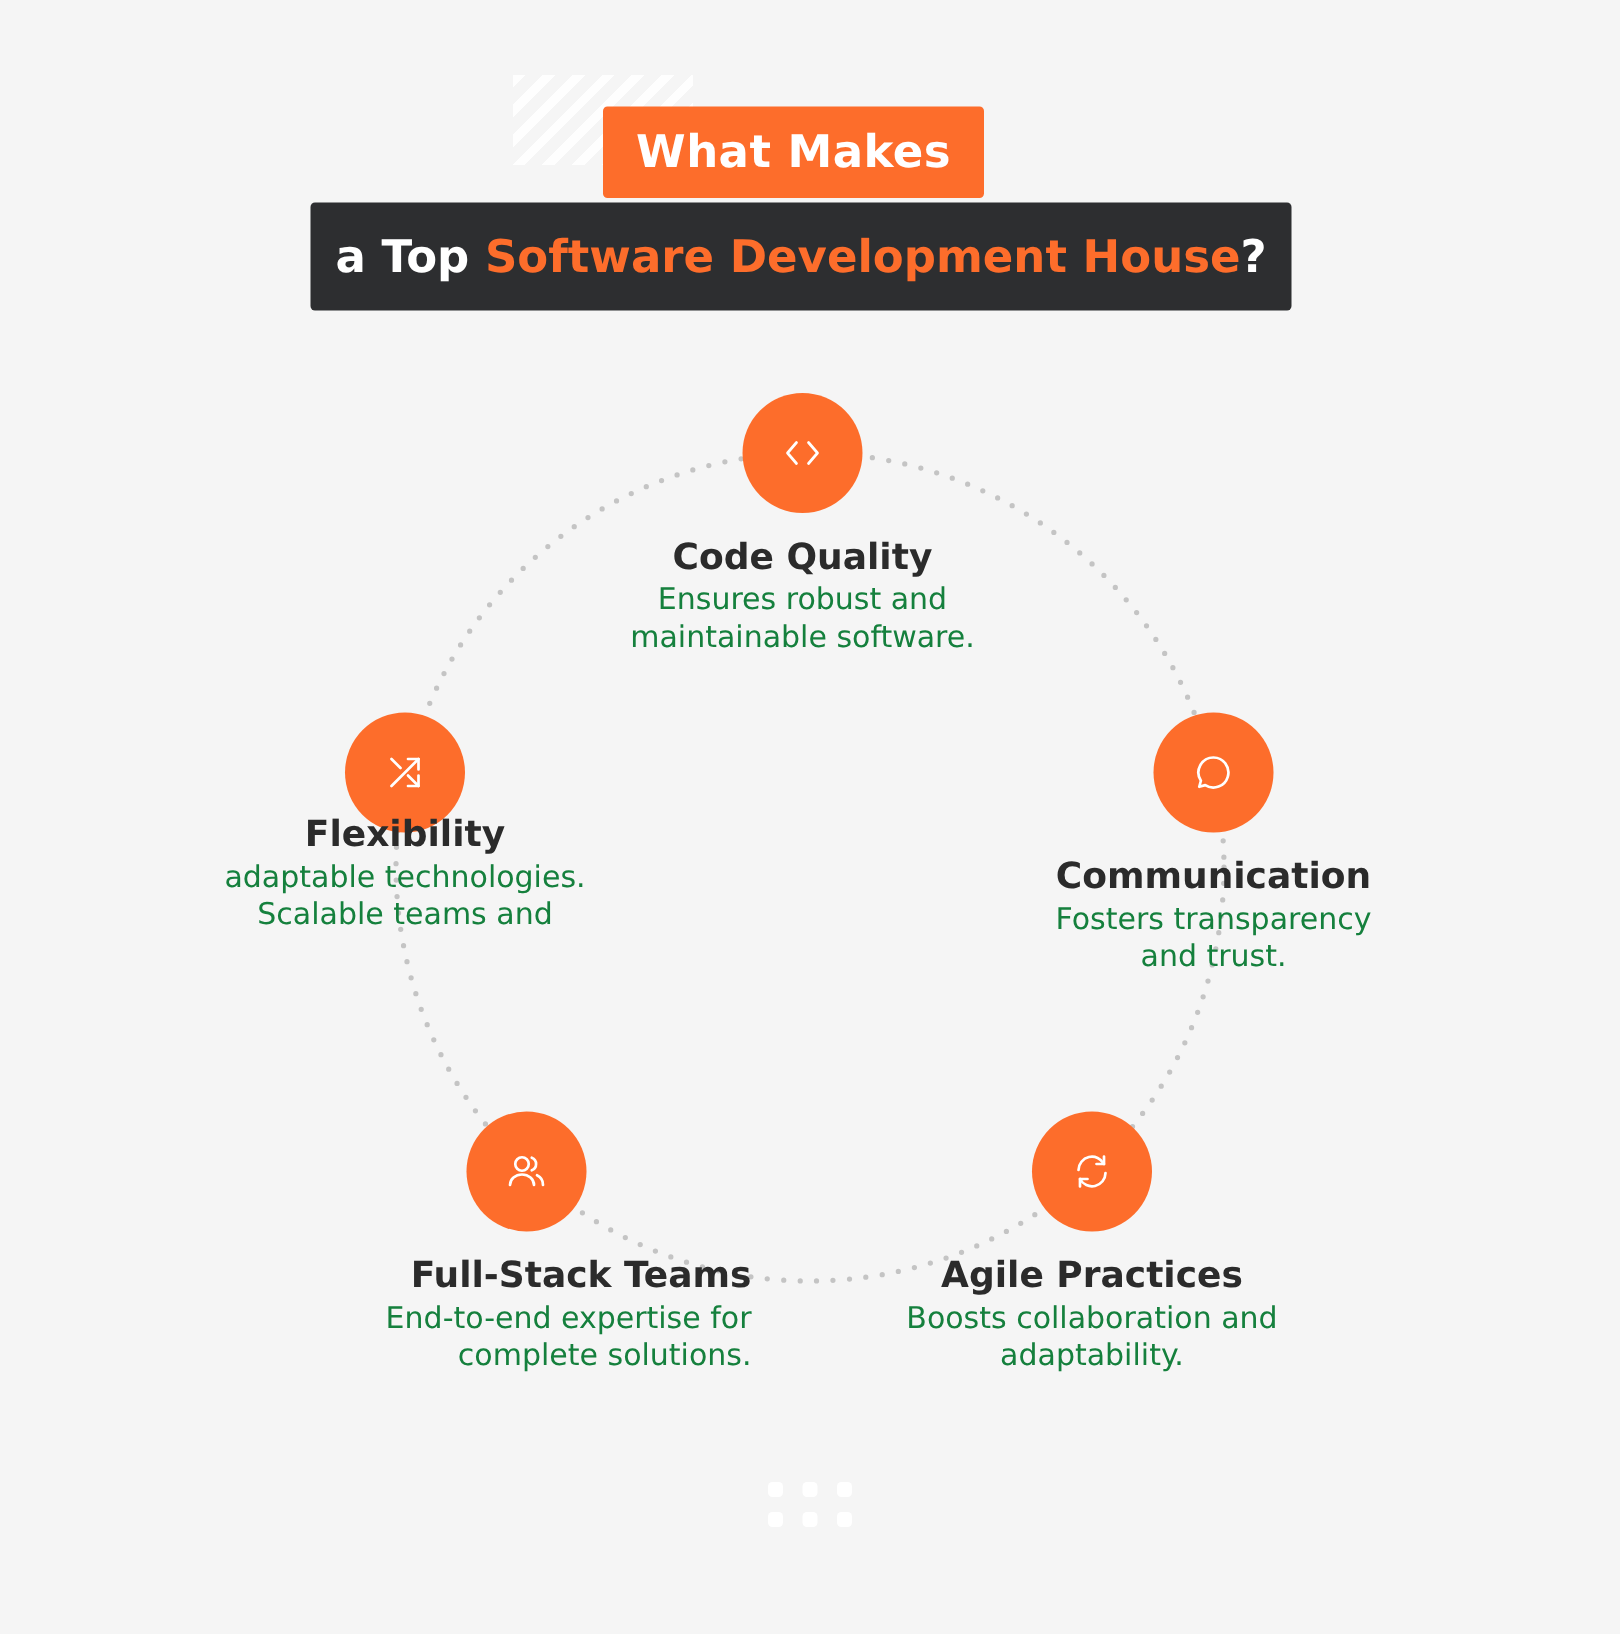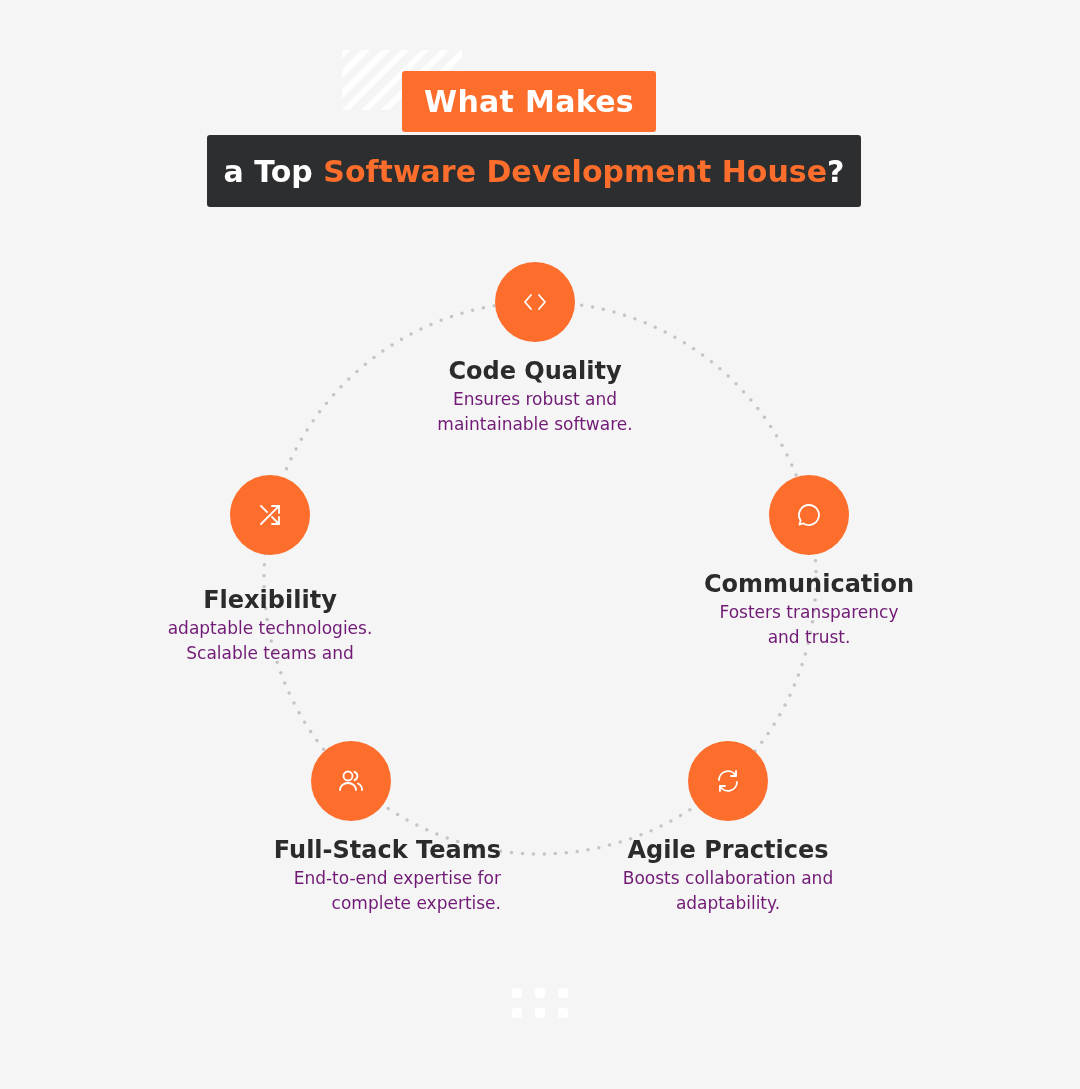"Ensures robust and" .node-desc { color: #701a75 -> #15803d; font-size: 17px -> 20px }
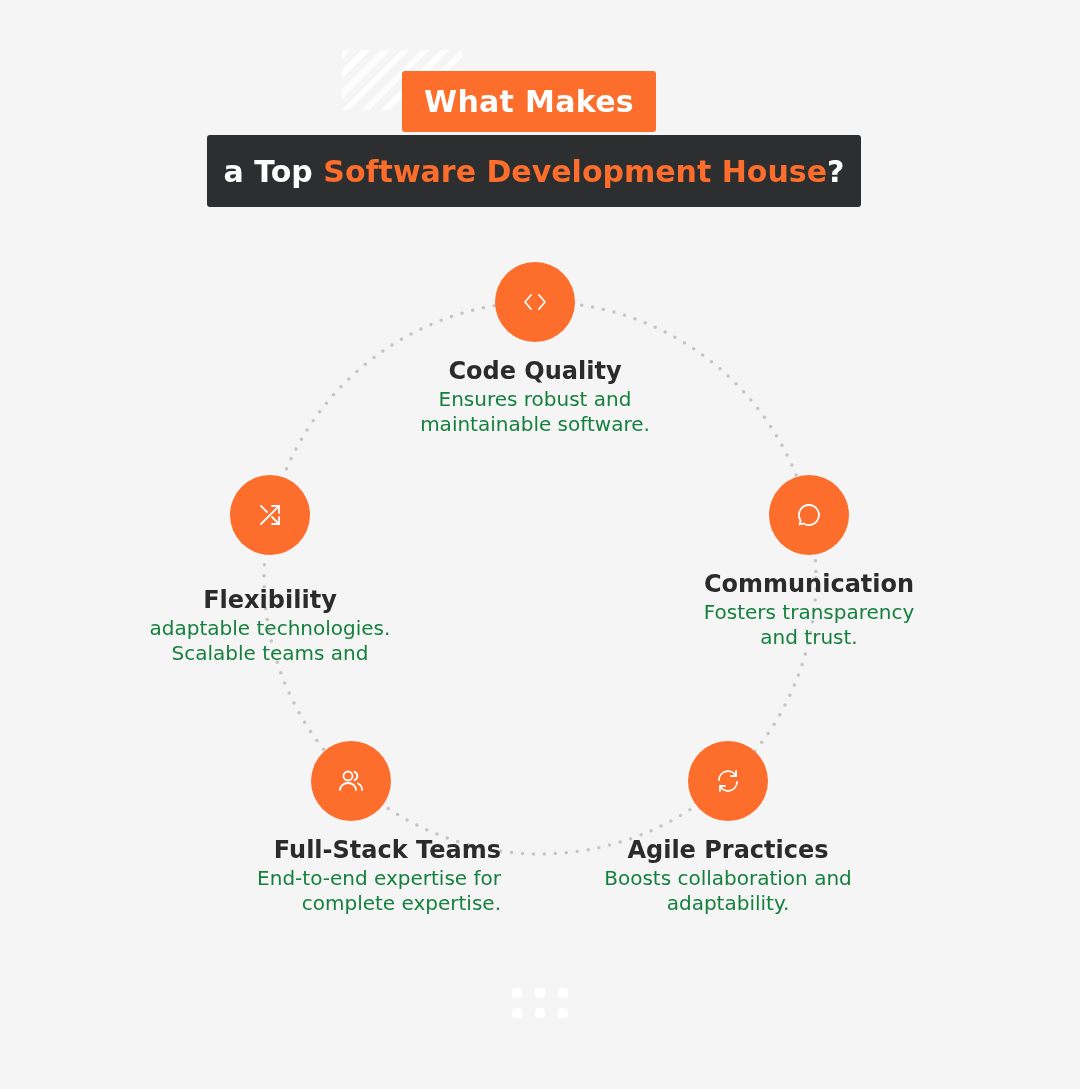"Flexibility" div.node-text { top: 587px -> 543px }
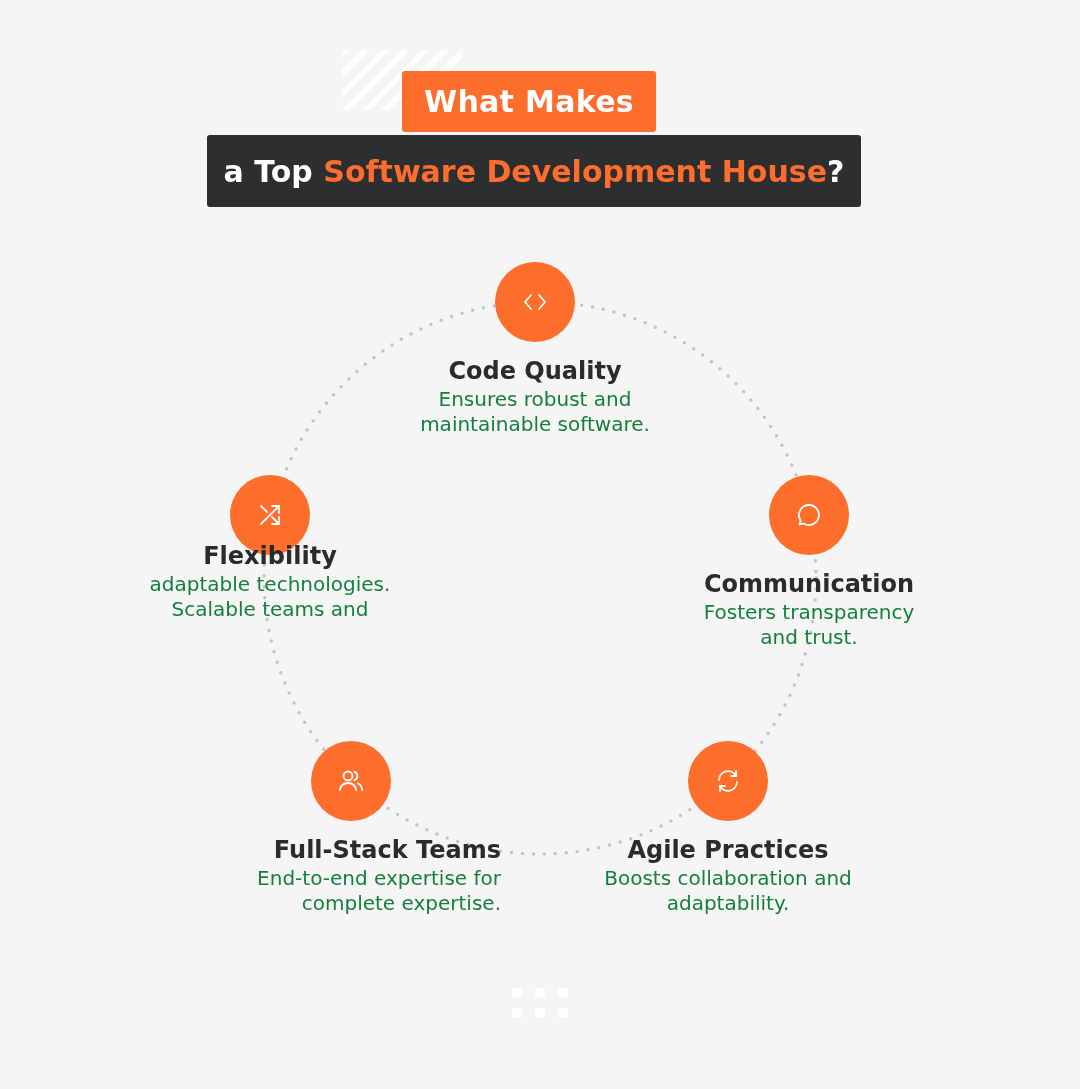"complete expertise." div { text: expertise -> solutions }
